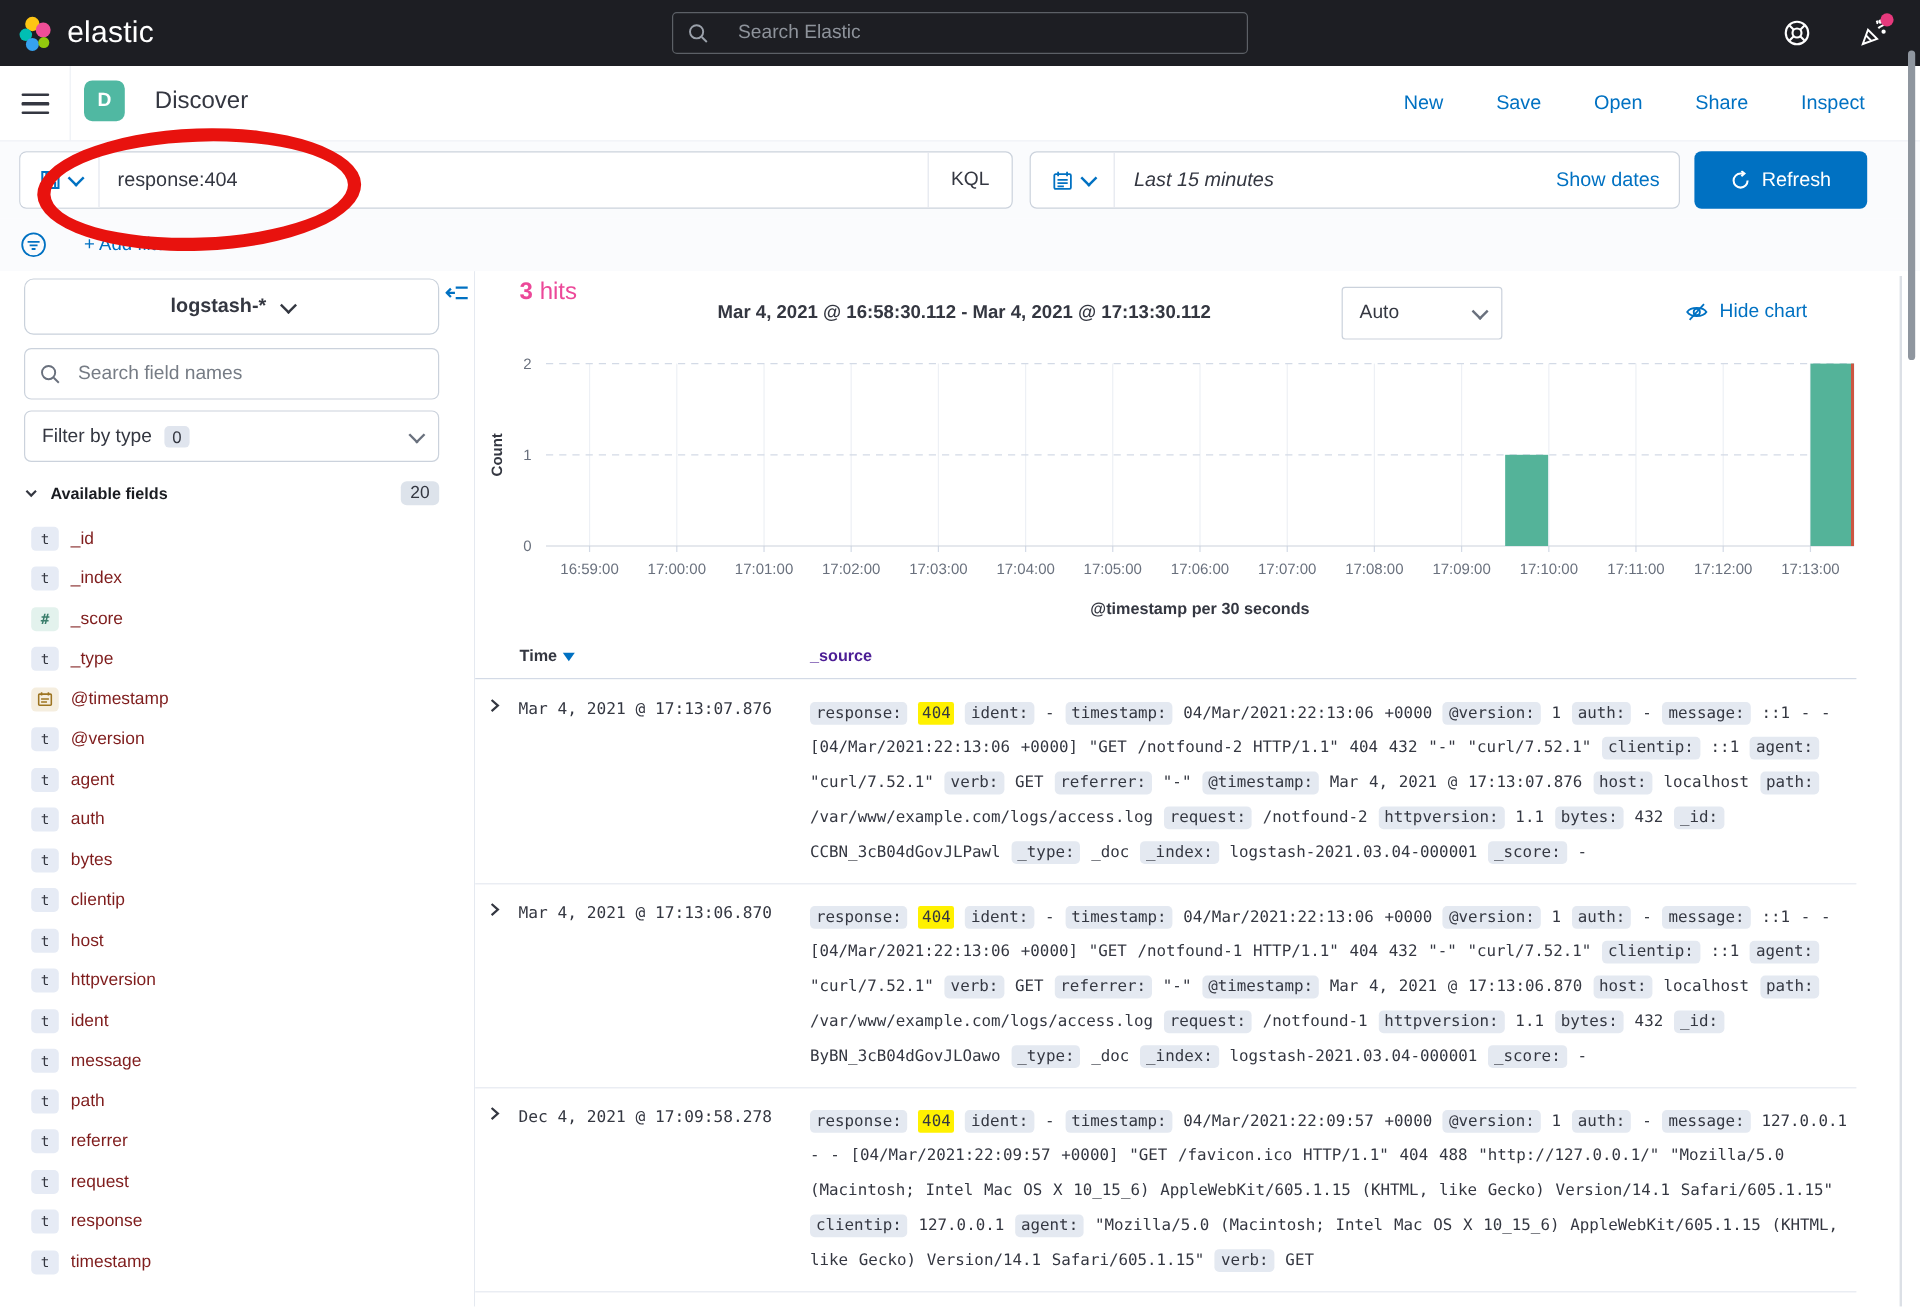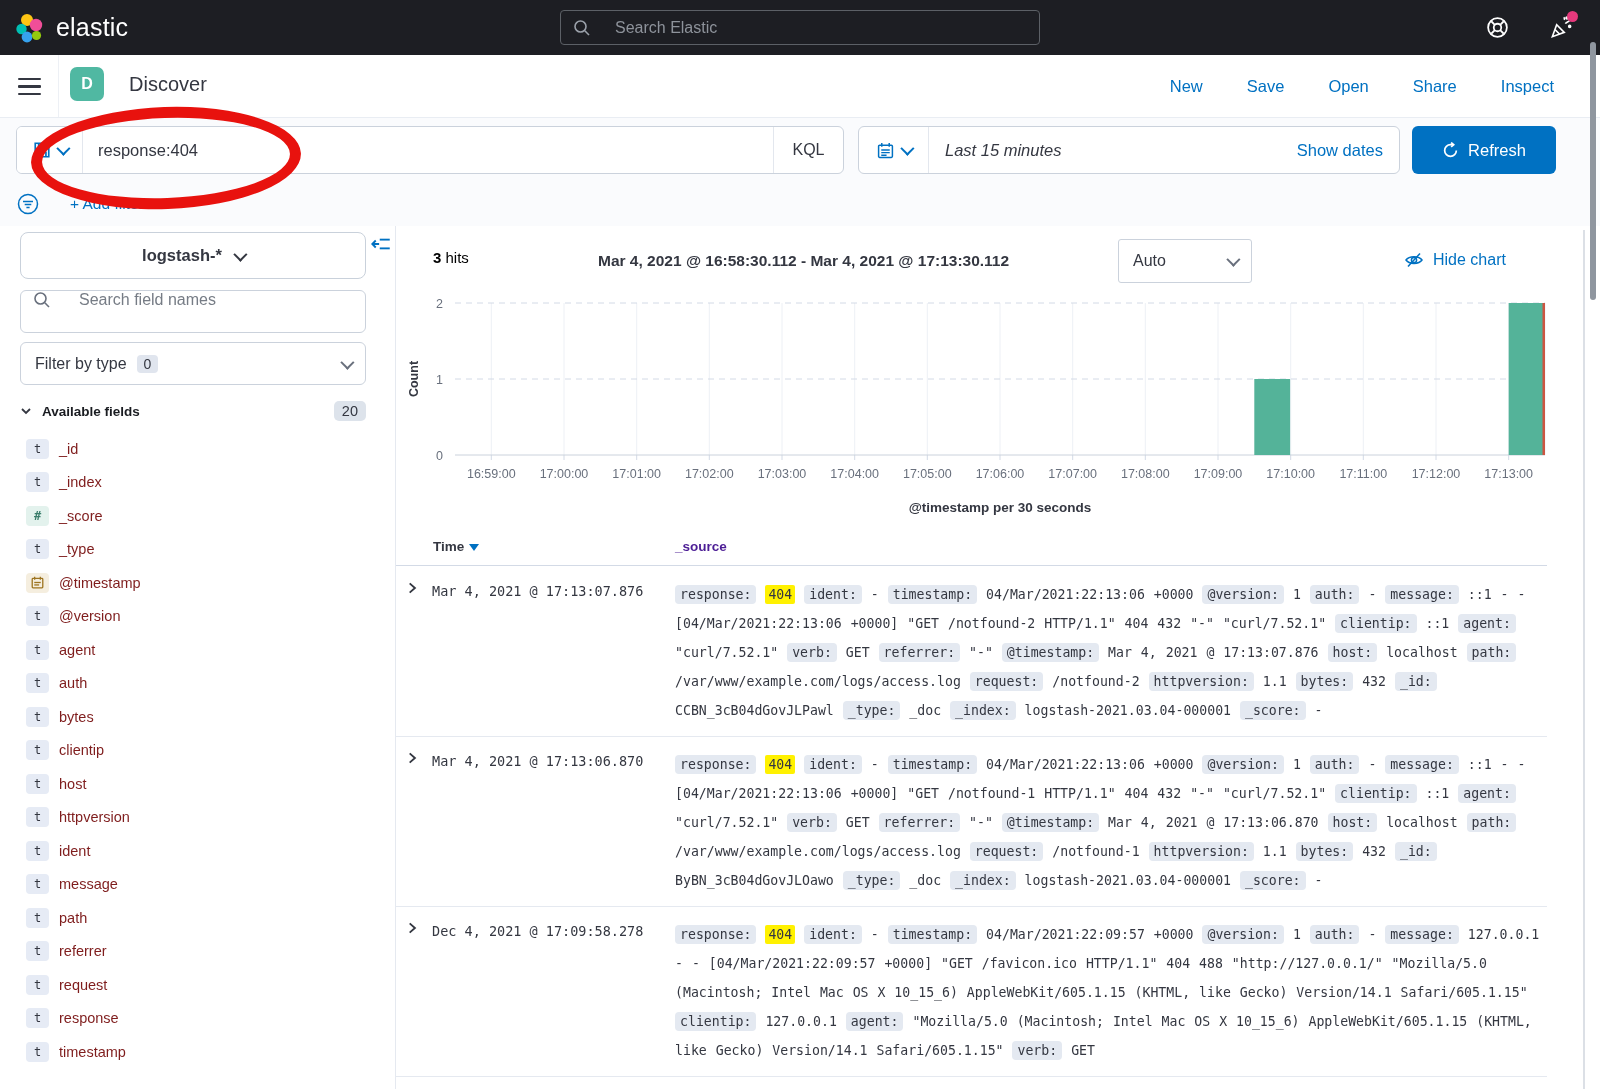"3 hits" .hits { color: #000000 -> #ec4899; font-size: 15px -> 20px; top: 23px -> 6px }
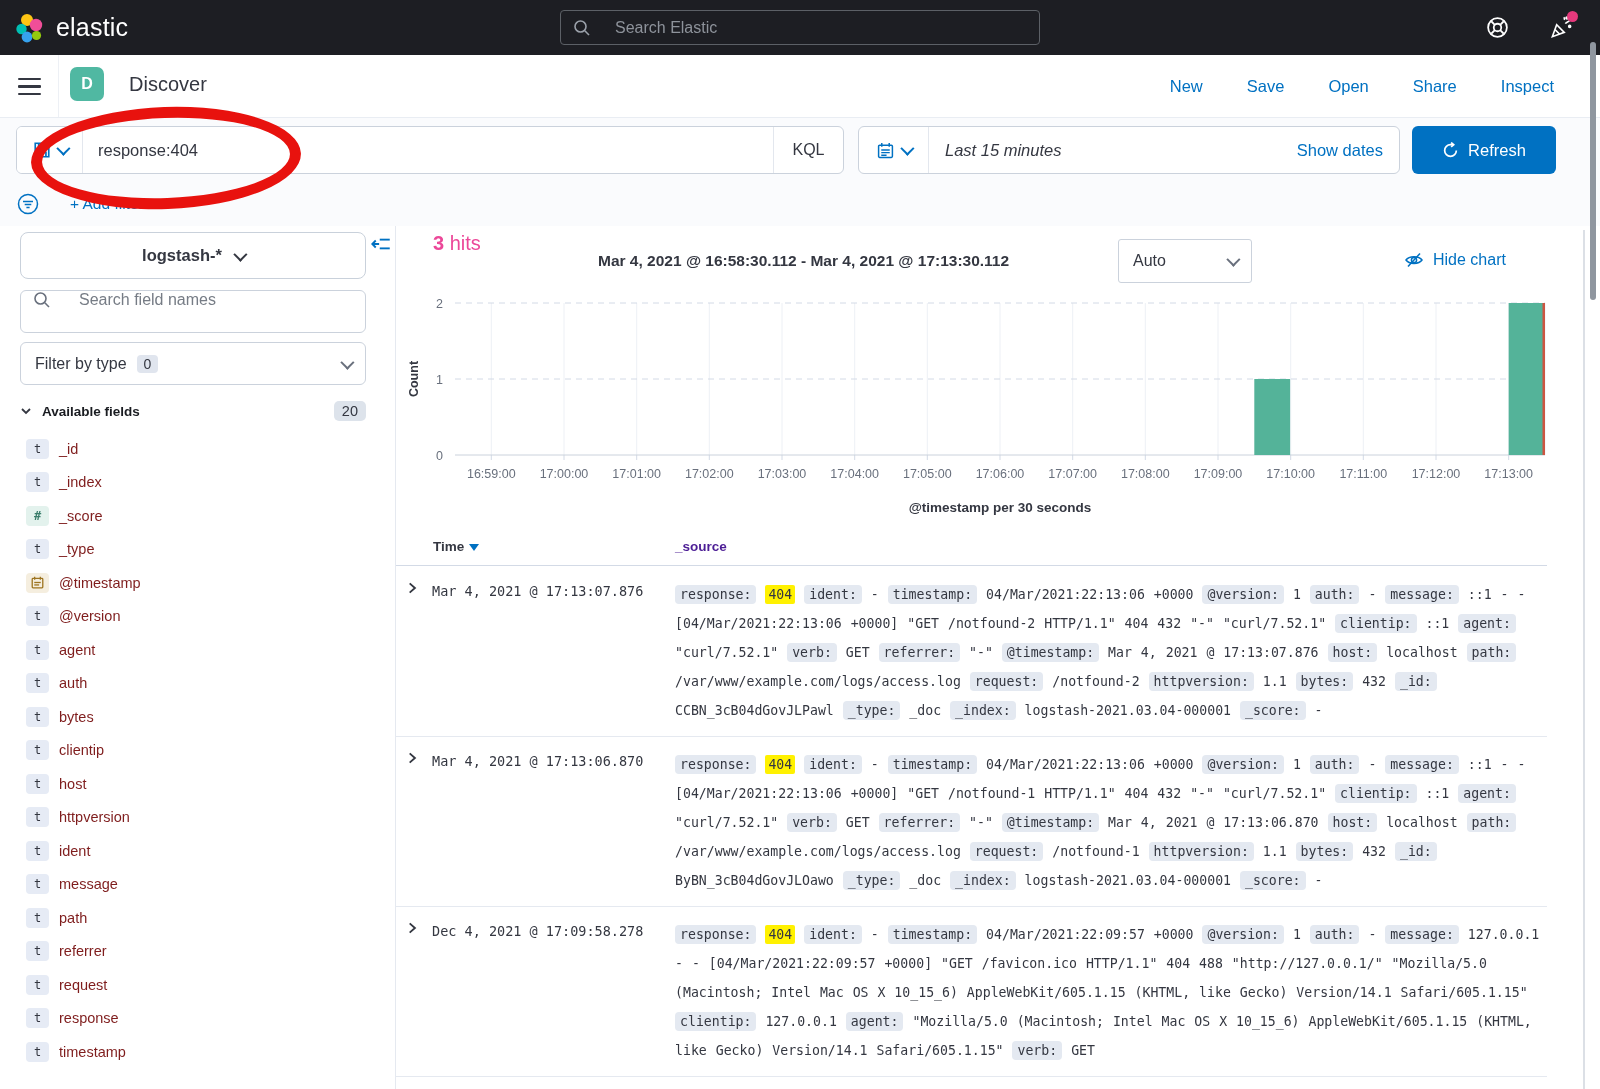"Search field names" .field-search { align-items: none -> center; gap: 28px -> 14px }
